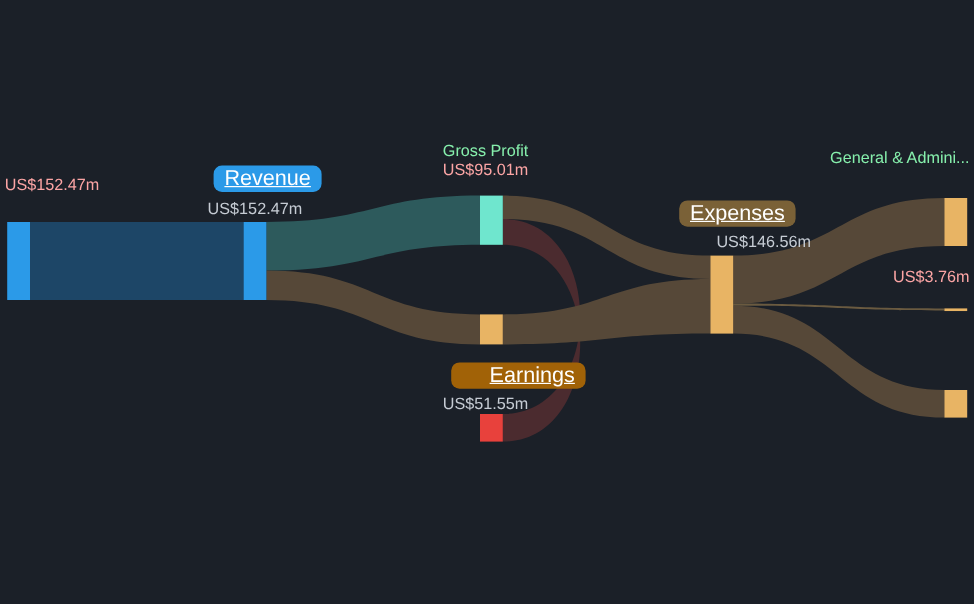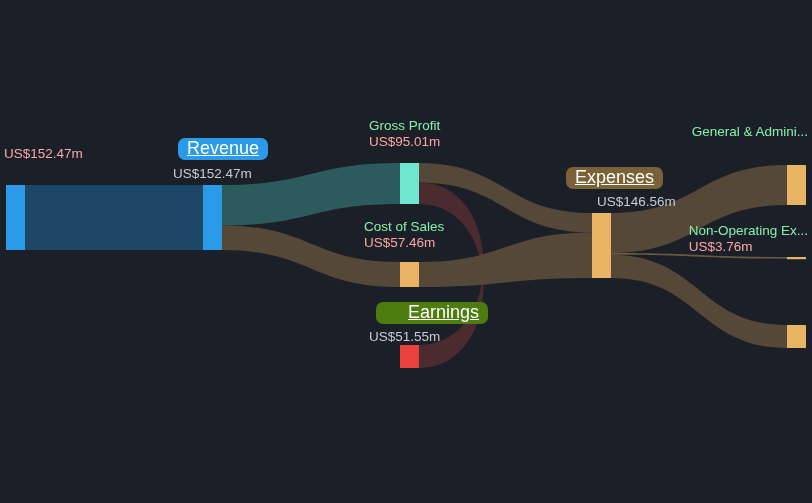"Cost of Sales" div.lbl { html: <div> <span>Cost of Sales</span> <span>US$57.46m</span> </div> -> none }
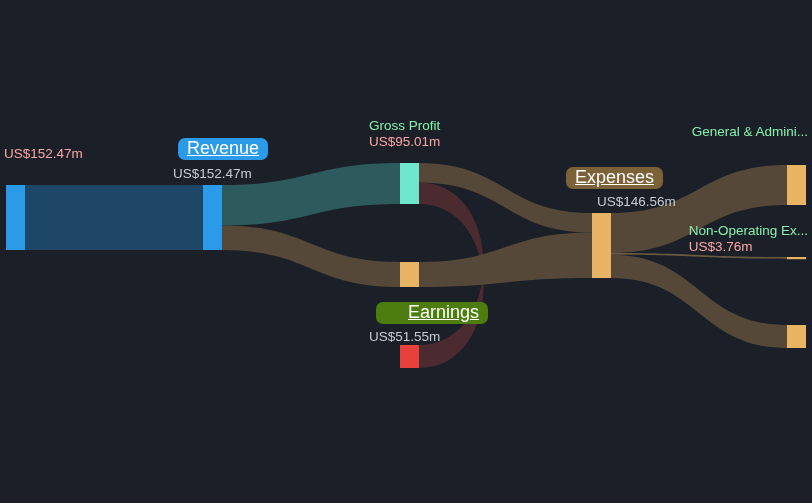"Non-Operating Ex..." span.name { html: <span>Non-Operating Ex...</span> -> none }
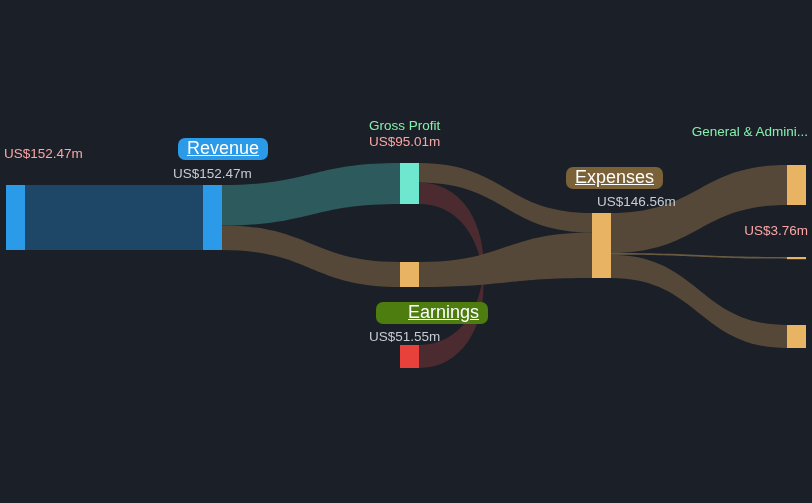"Earnings" div.badge { background: #4d7c0f -> #a16207 }
